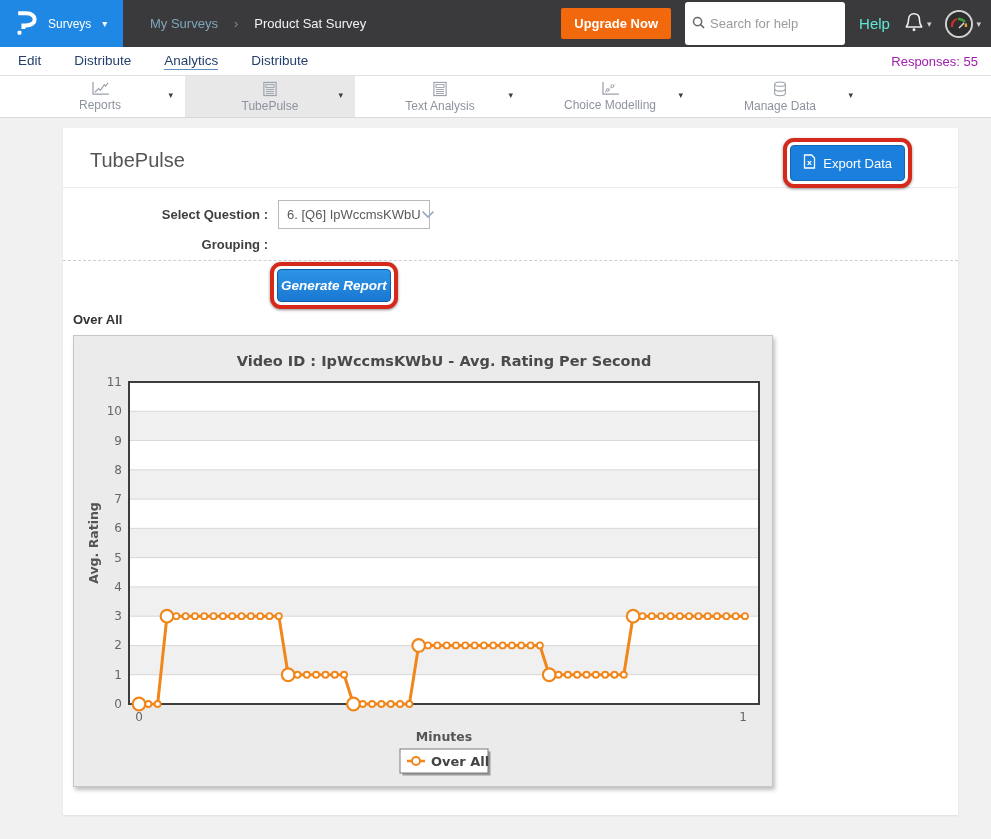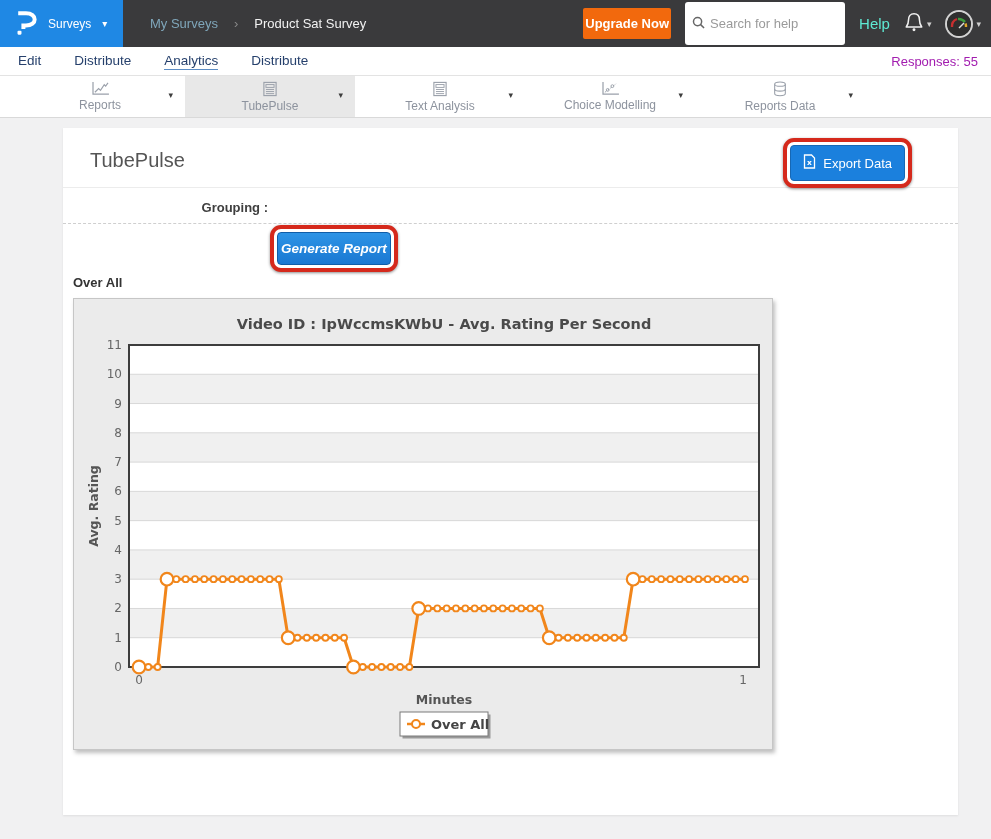"Upgrade Now" .upgrade-btn { padding: 8px 2px -> 8px 13px }
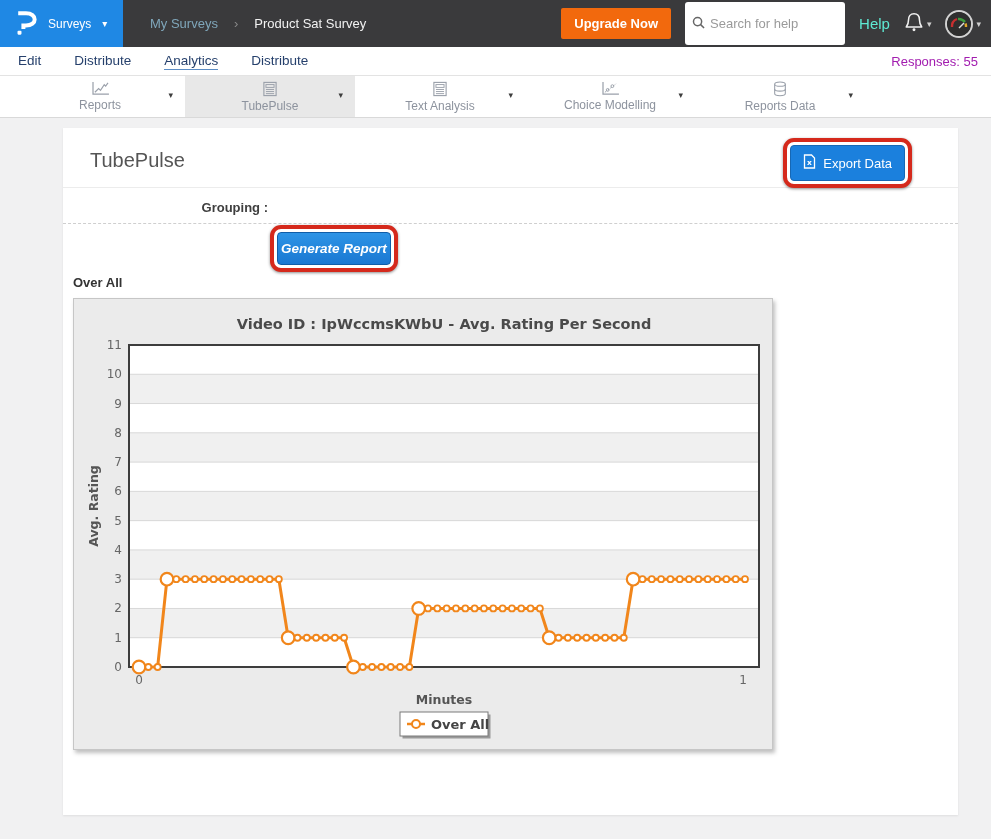"Reports Data" span { text: Reports -> Manage }
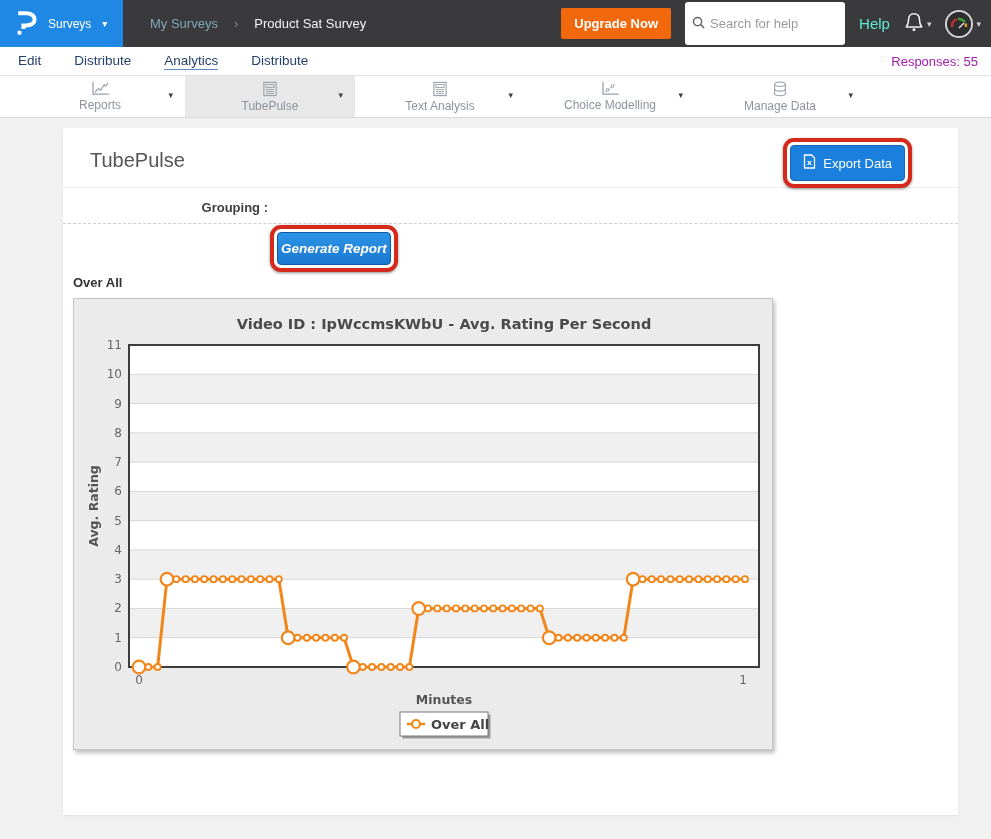"Select Question :" div.form-row { html: none -> <div> <span>Select Question :</span> <div> <span>6. [Q6] IpWccmsKWbU</span> <span> <svg> <path></path> </svg> </span> </div> </div> }
